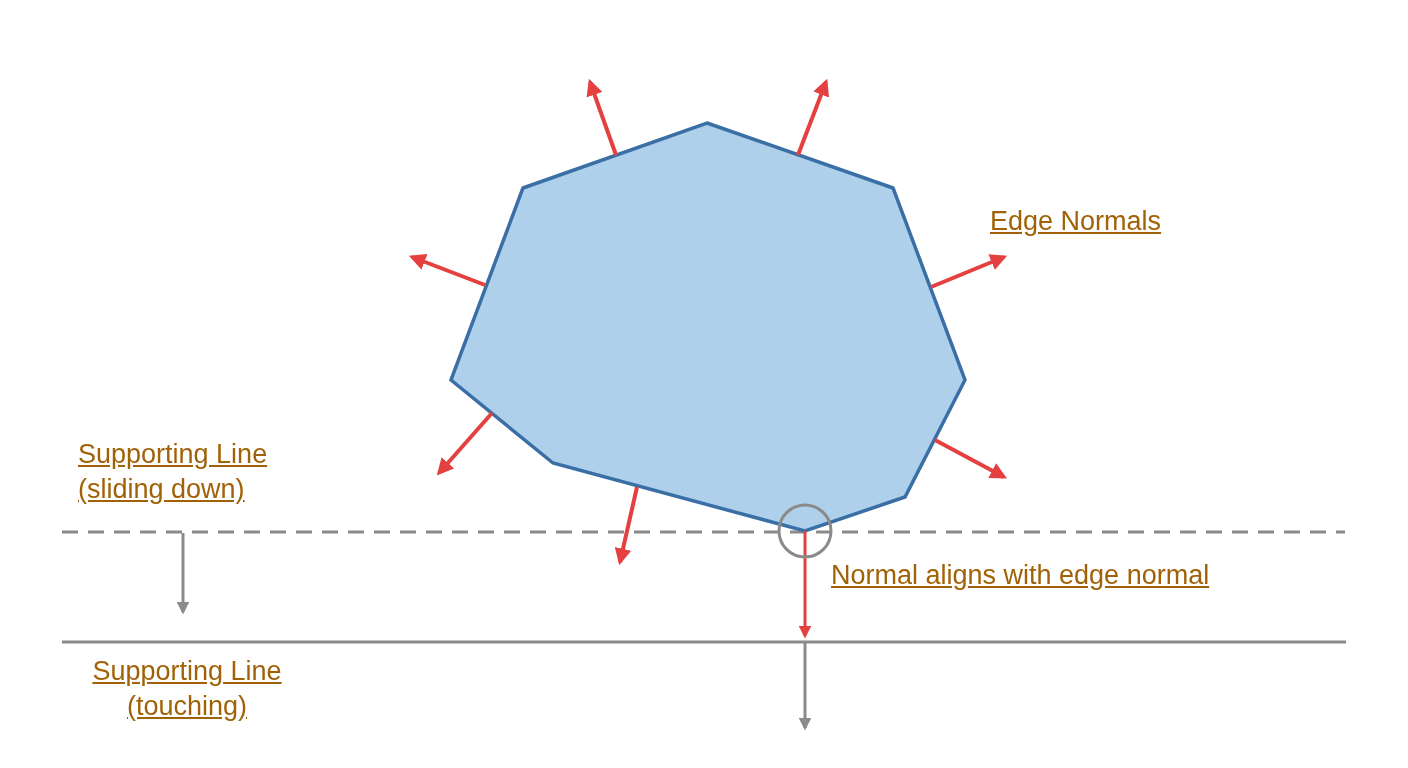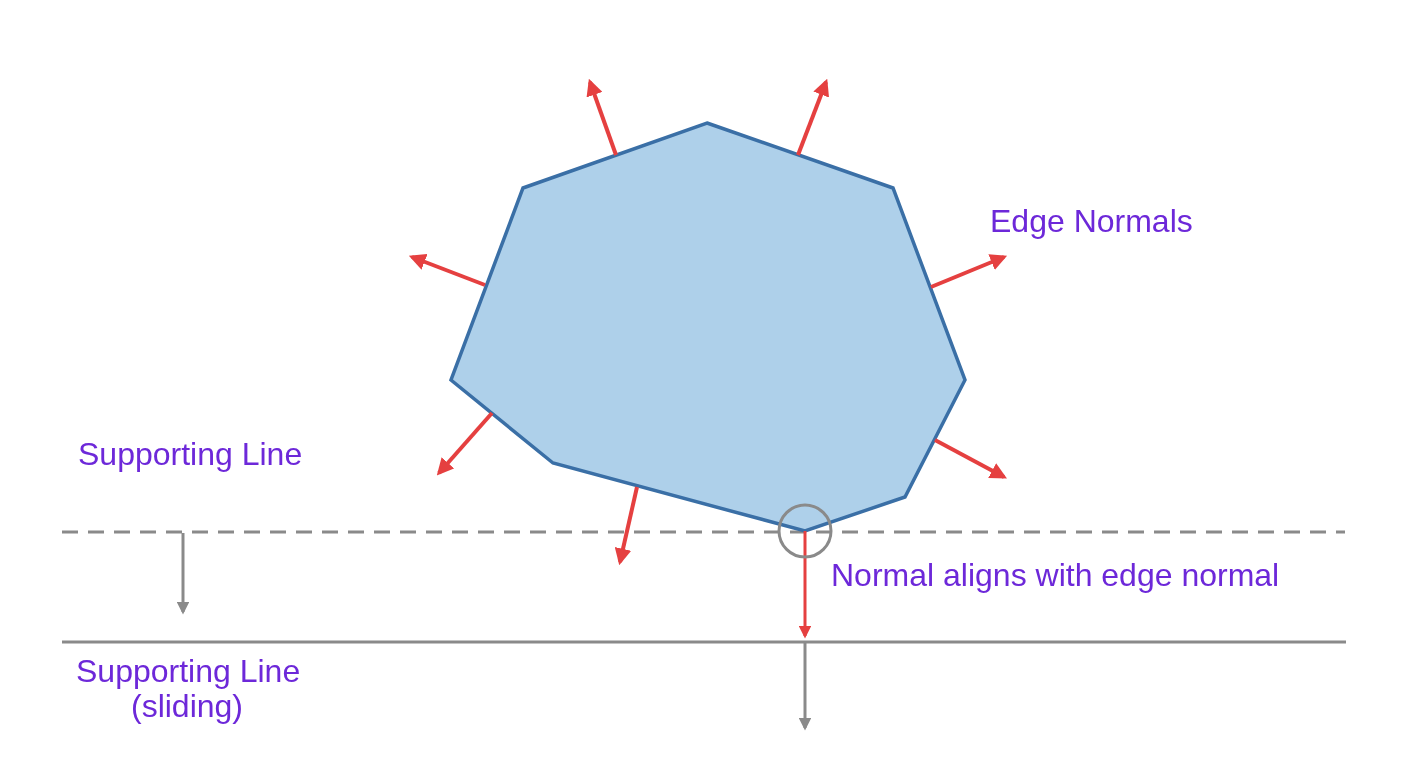"Edge Normals" .label { color: #6d28d9 -> #a16207; font-size: 32px -> 27px; text-decoration: none -> underline }
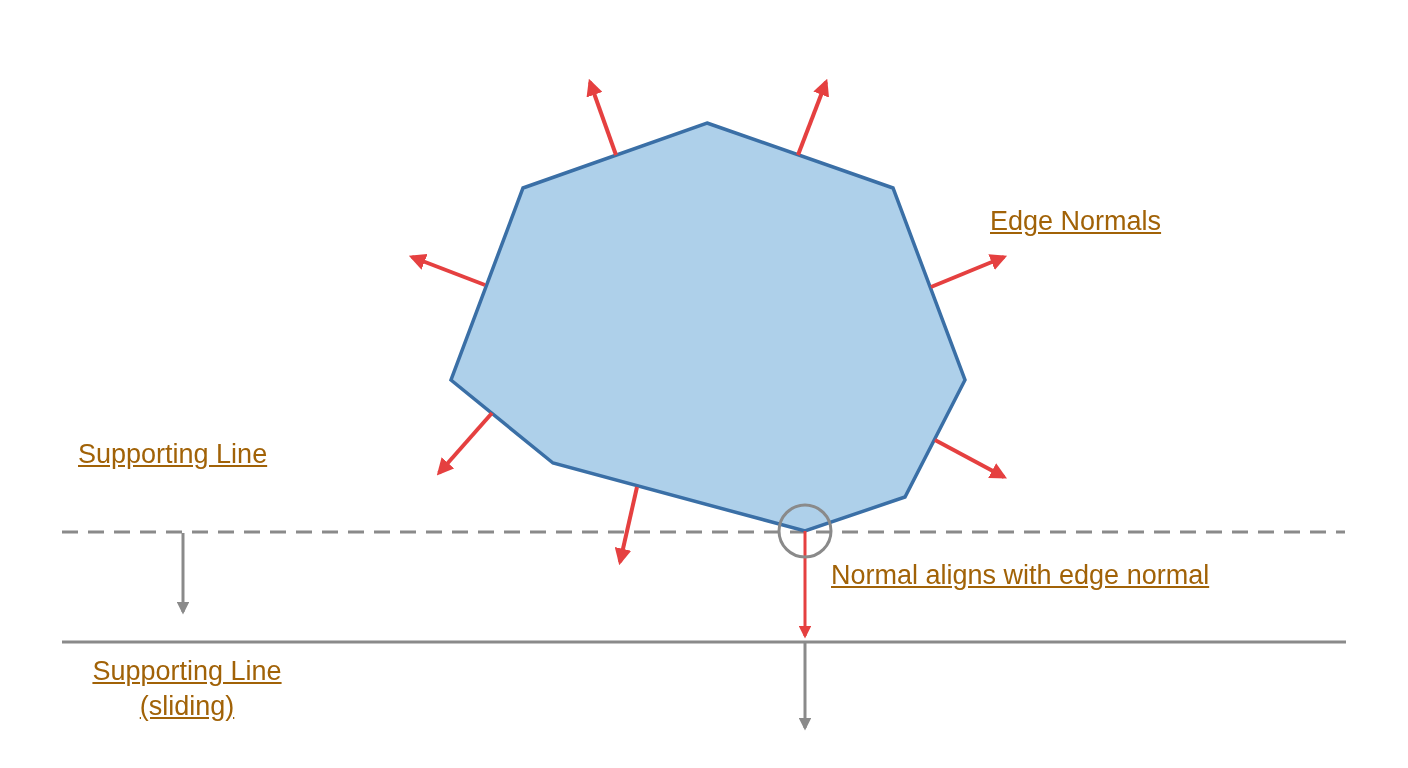"(sliding down)" div { html: none -> <div>(sliding down)</div> }
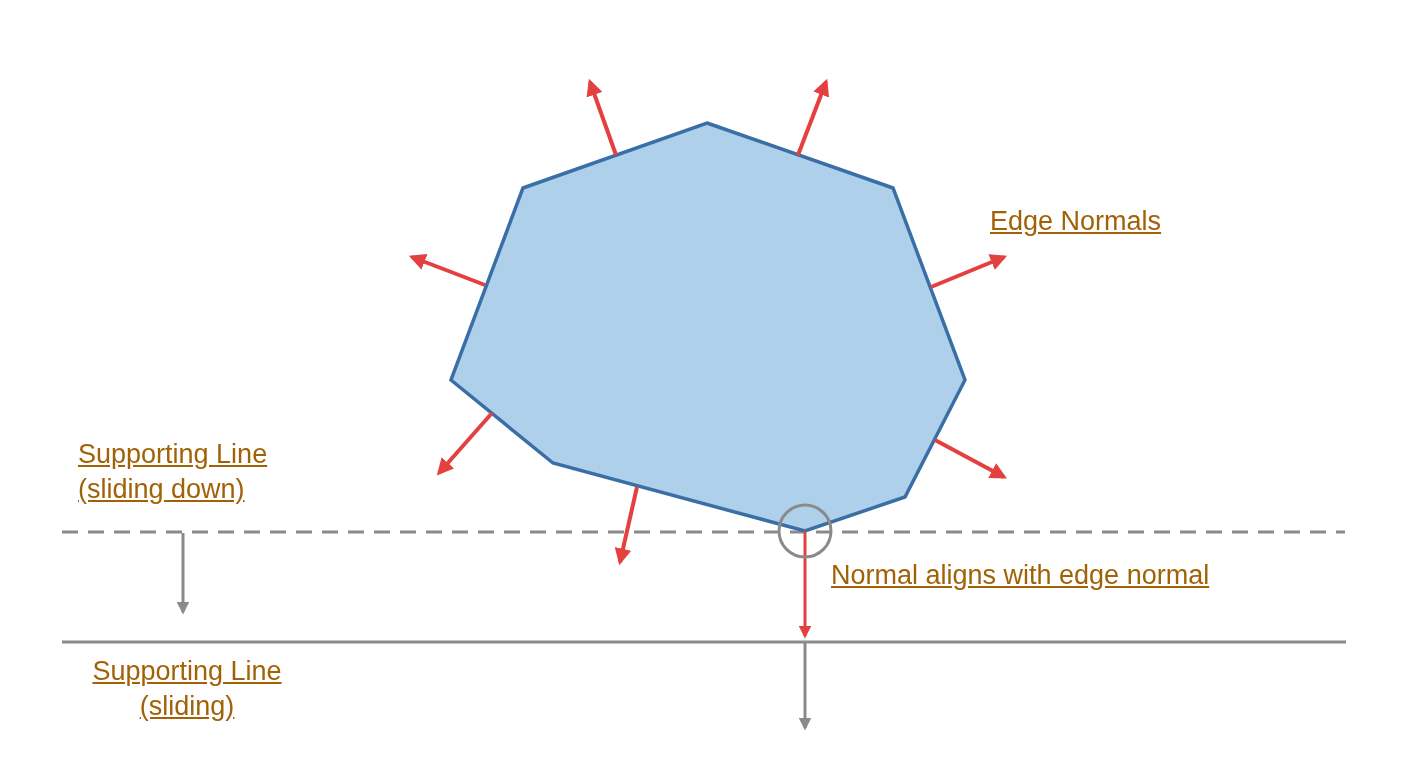"(sliding)" div { text: sliding -> touching }
